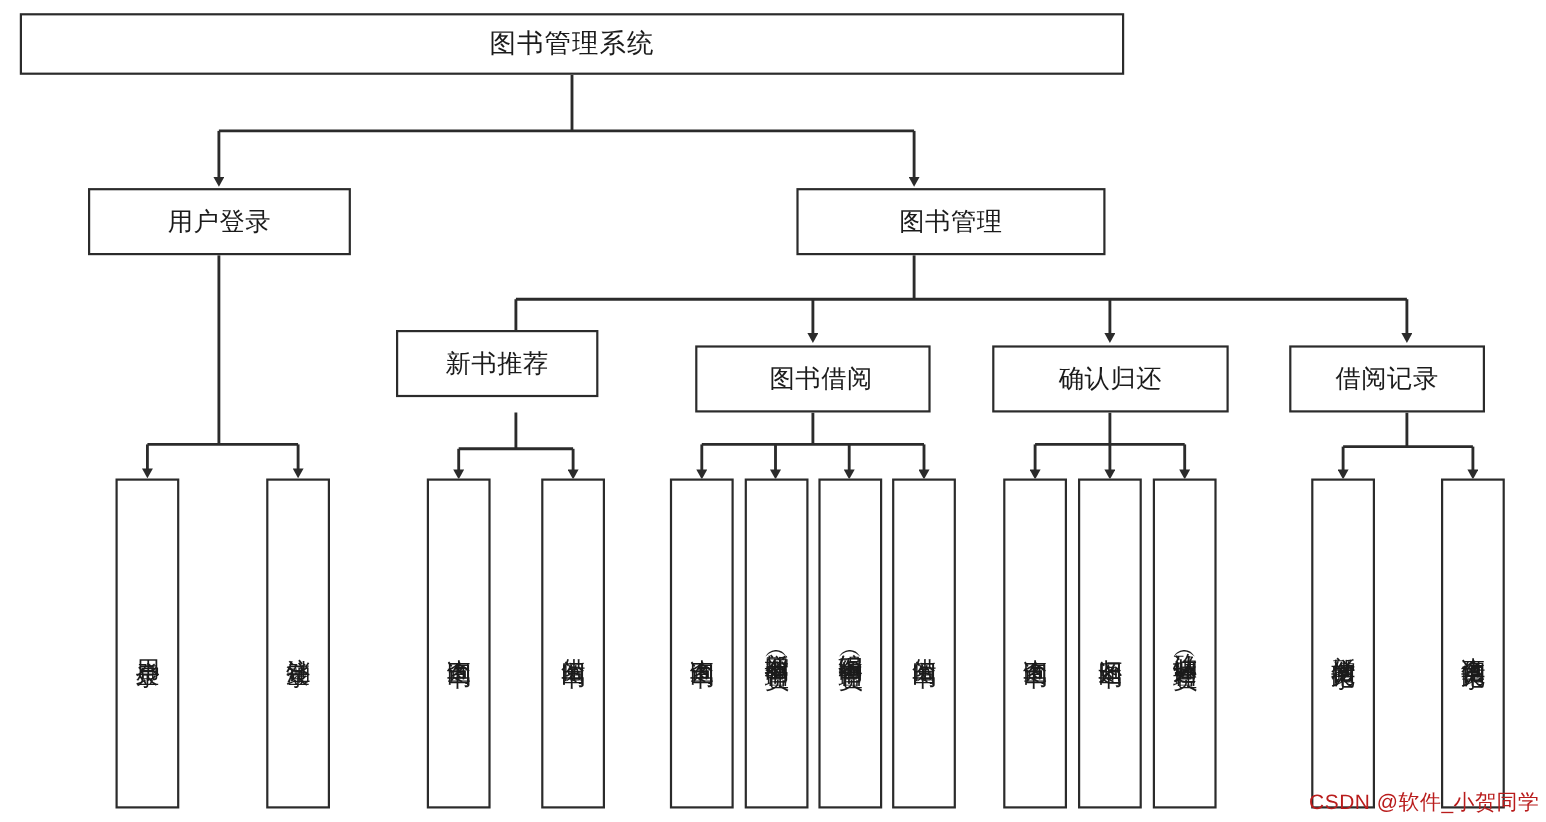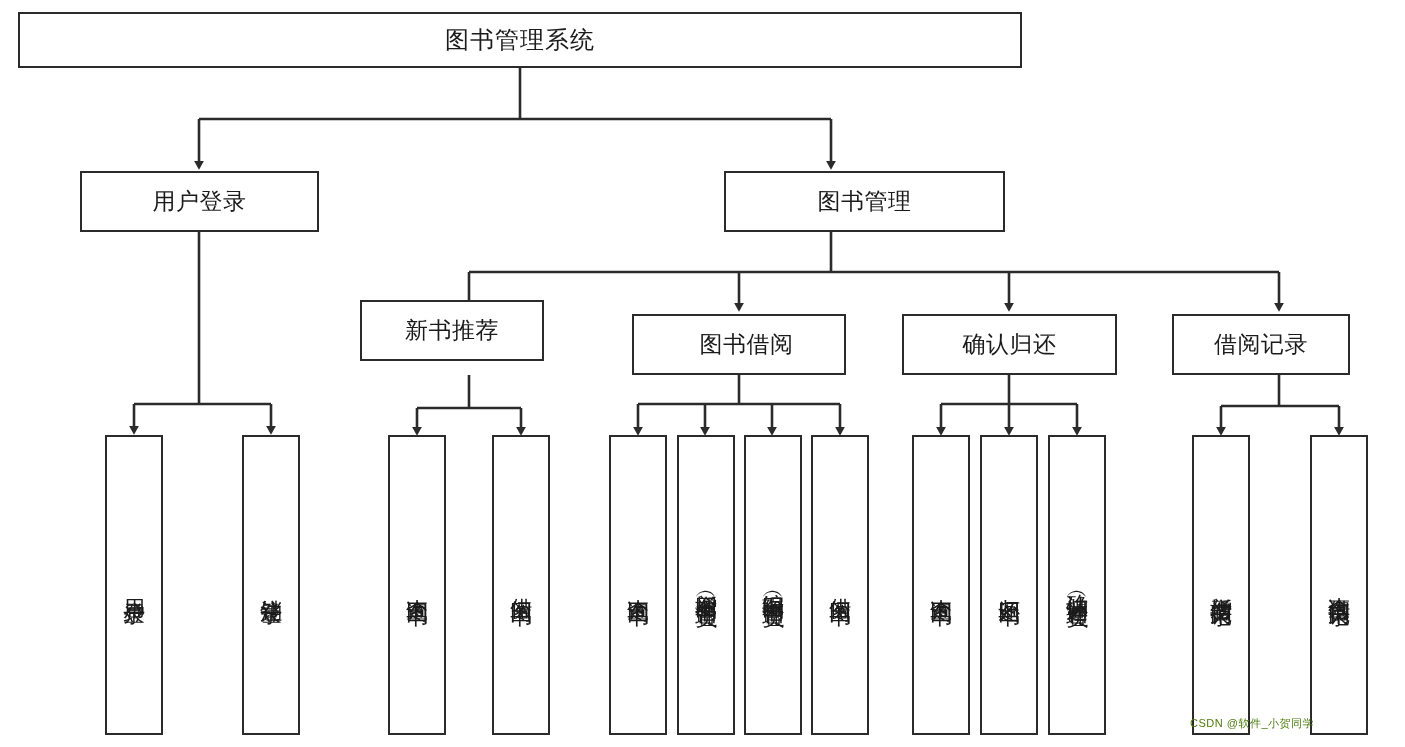"CSDN @软件_小贺同学" .watermark { color: #4d7c0f -> #b91c1c; font-size: 11px -> 19px }
